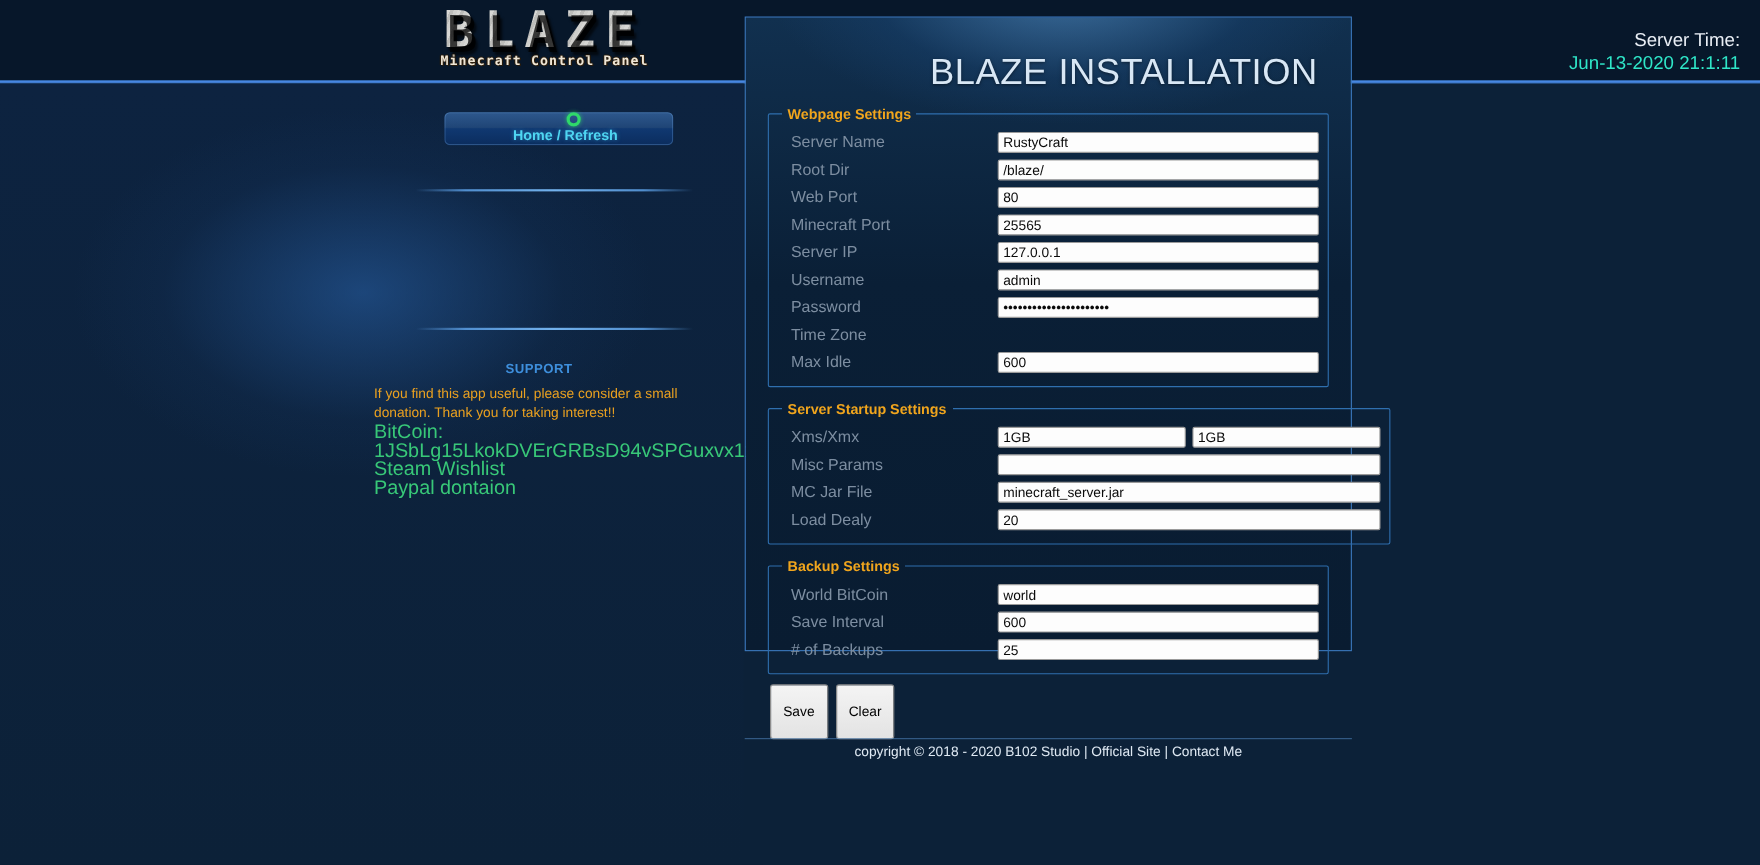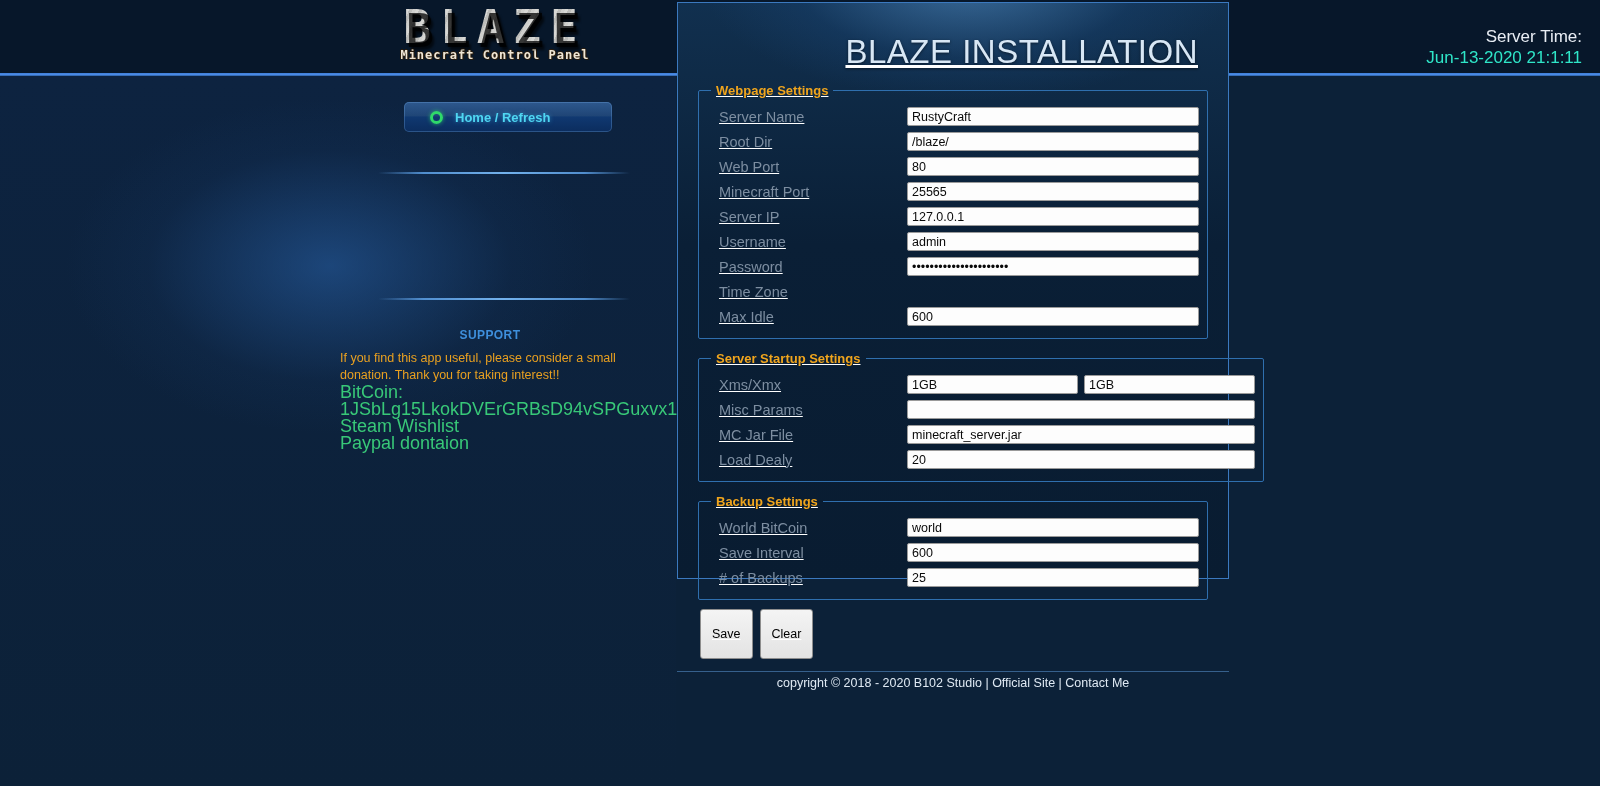"BLAZE INSTALLATION" #main-panel { text-decoration: underline -> none; top: 2px -> 15px }
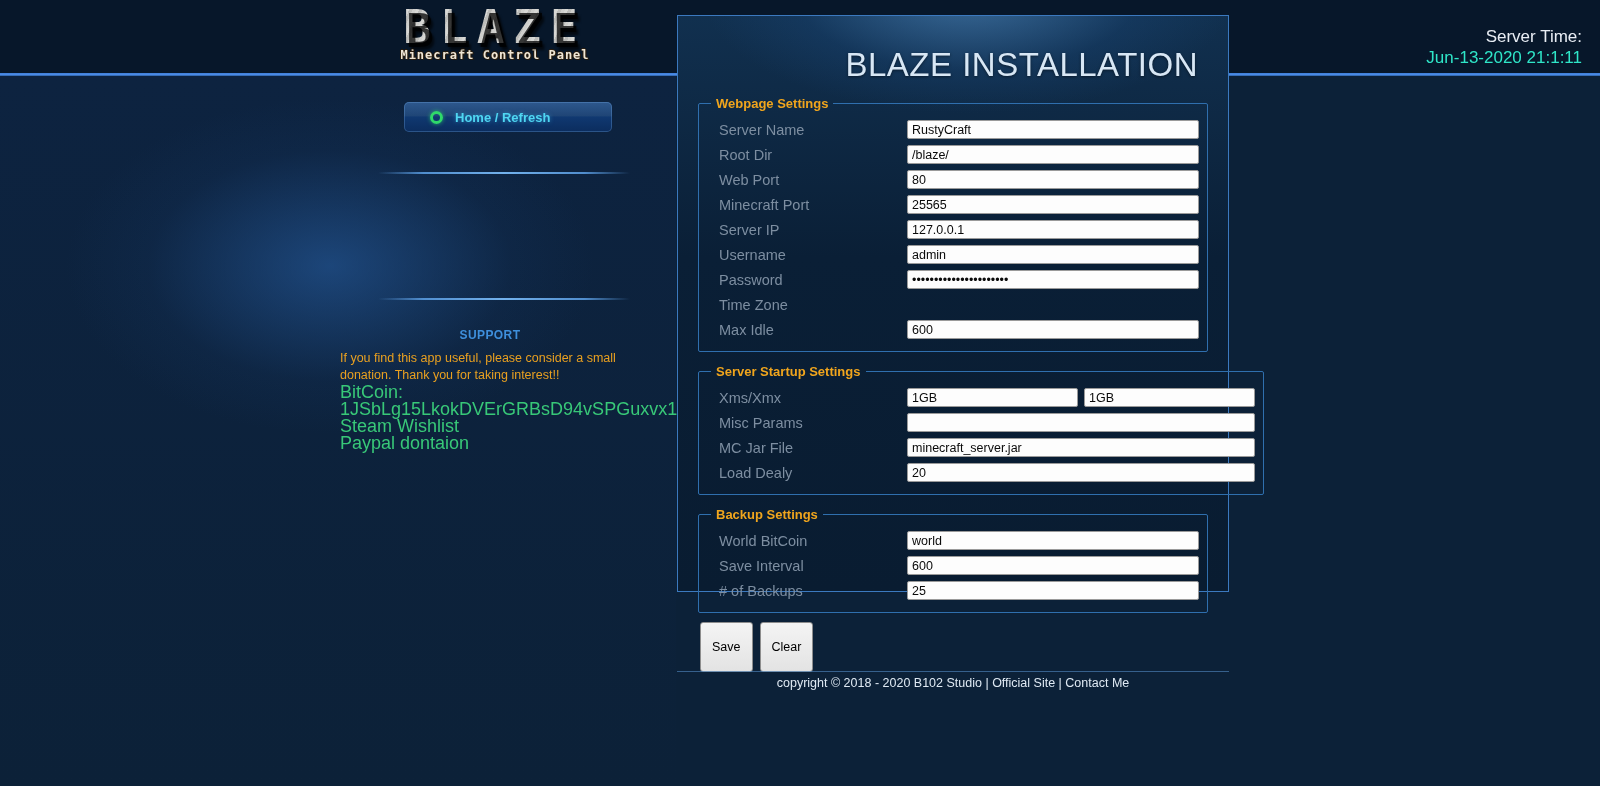"Home / Refresh" #nav-home { flex-direction: none -> column }
